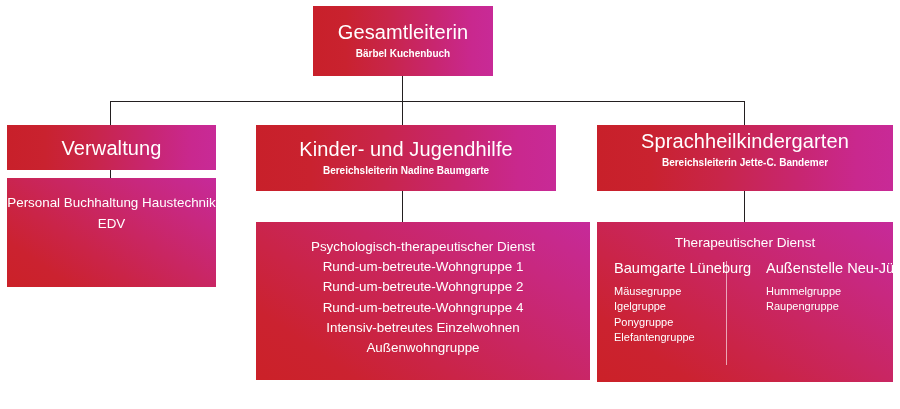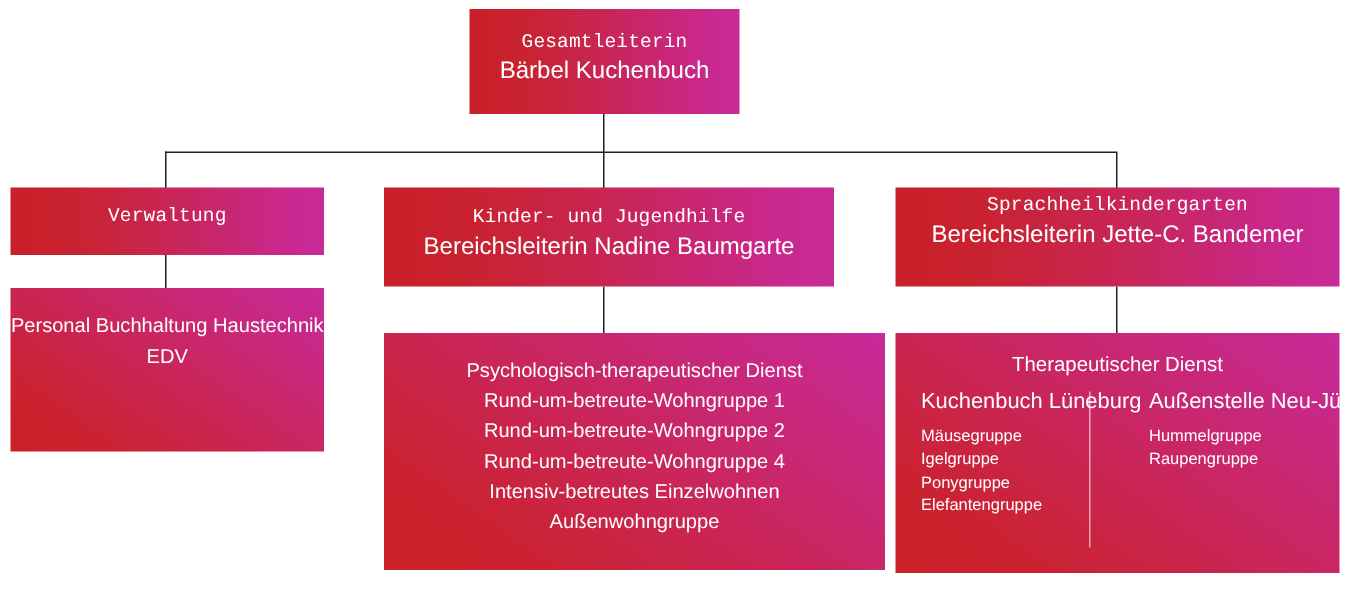"Gesamtleiterin" .title-line { font-family: Liberation Mono, monospace -> none; font-size: 13px -> 20px }
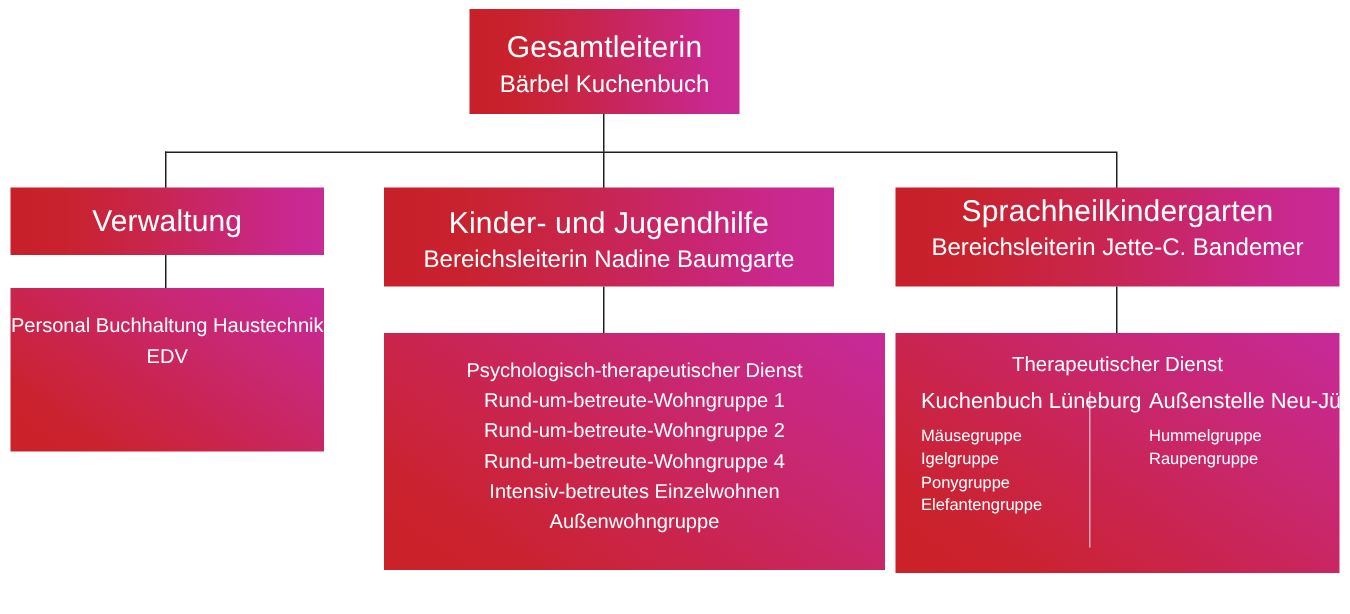"Bärbel Kuchenbuch" .sub-line { font-size: 16px -> 10px; font-weight: 400 -> 700 }
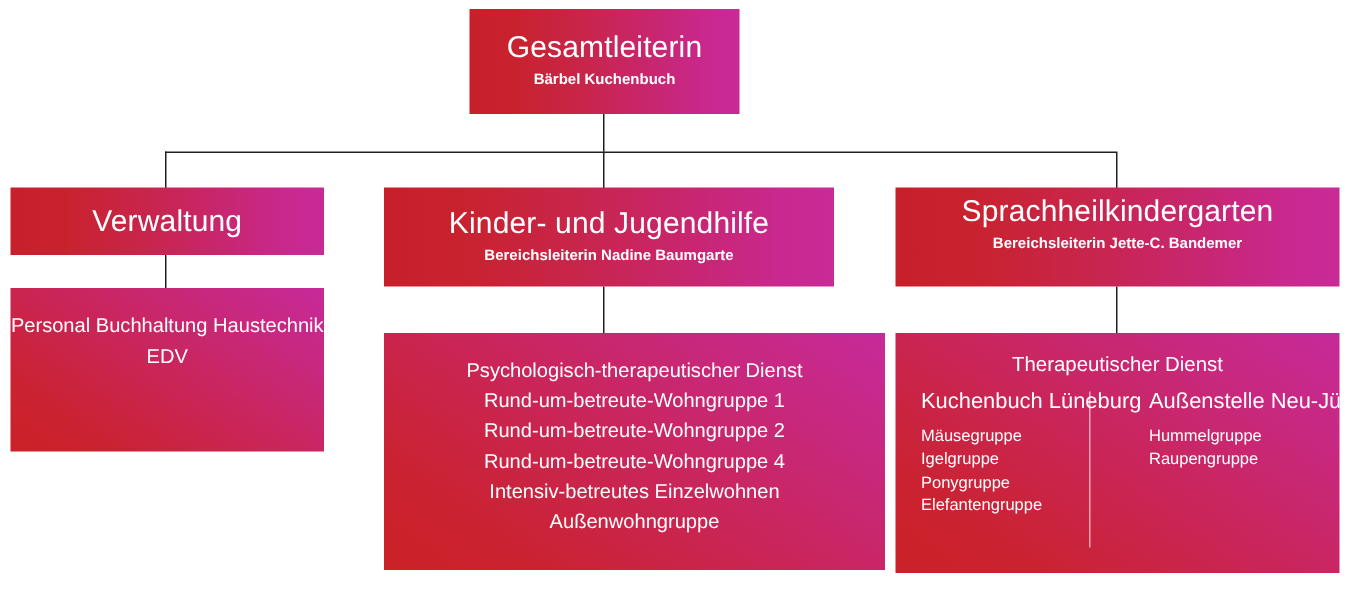"Personal Buchhaltung Haustechnik EDV" #panel-verwaltung { top: 192px -> 178px }
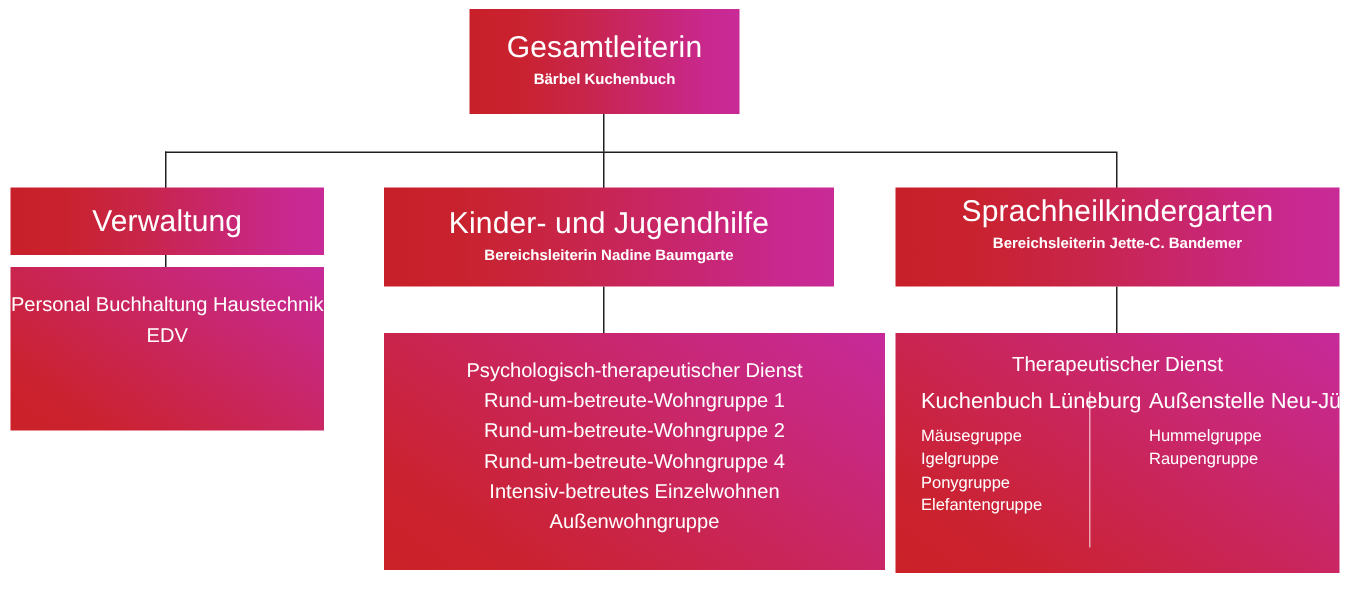"Kuchenbuch" span.row { text: Kuchenbuch -> Baumgarte }
